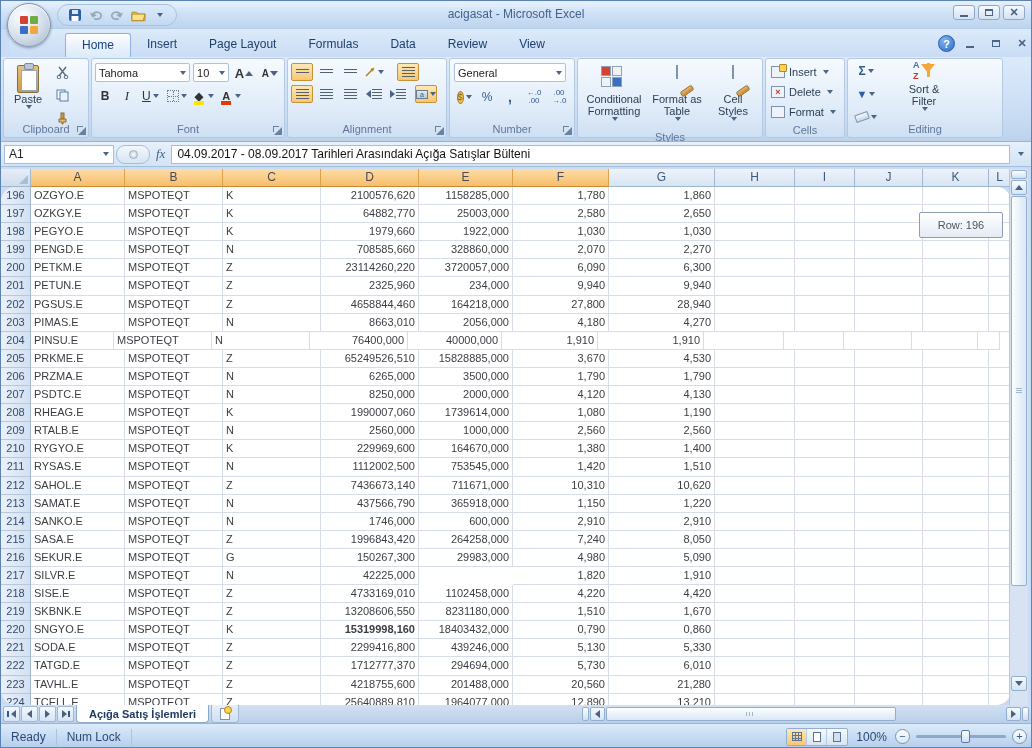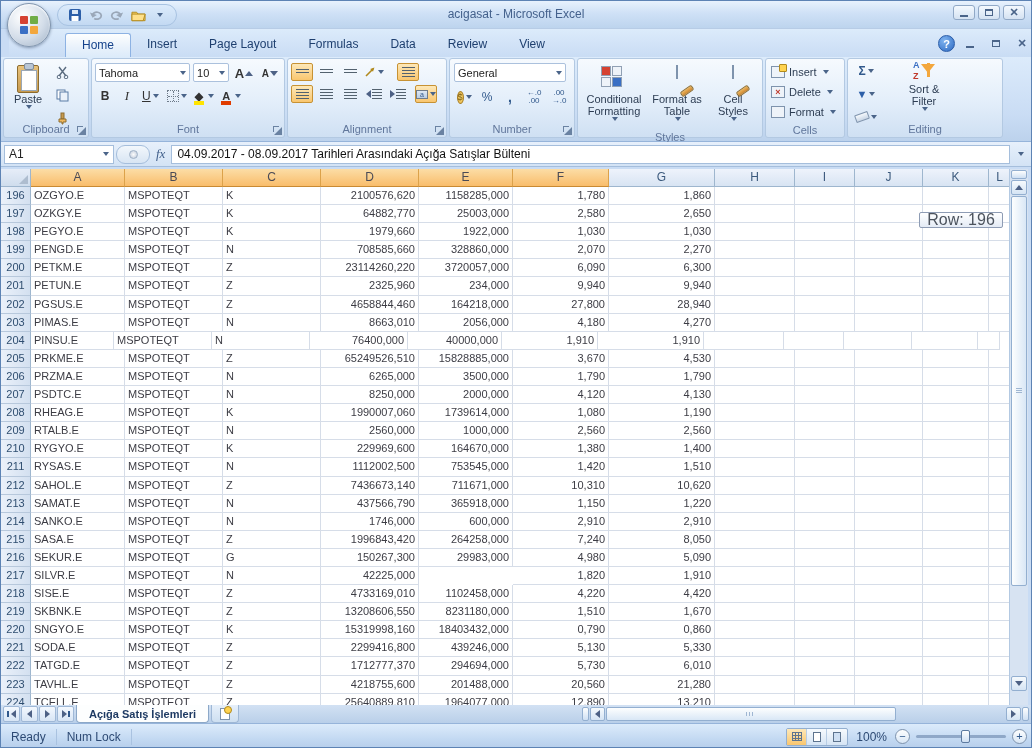"196" .gridrows { border-radius: none -> 15px }
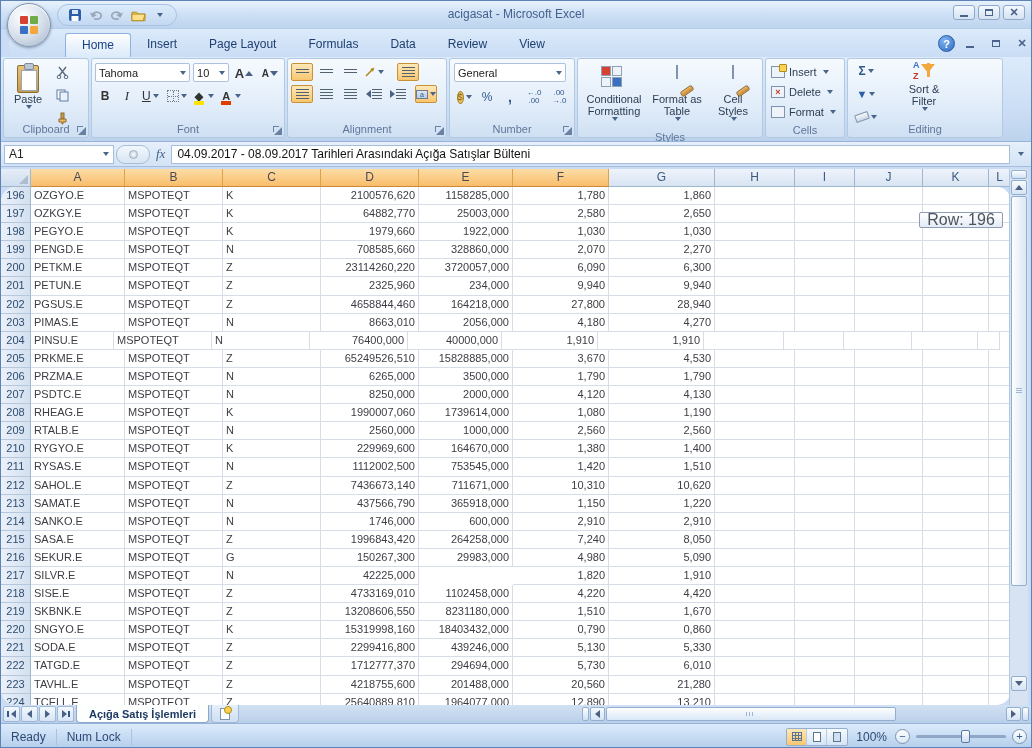"Row: 196" .rowtip { font-size: 16px -> 11px; height: 16px -> 26px }
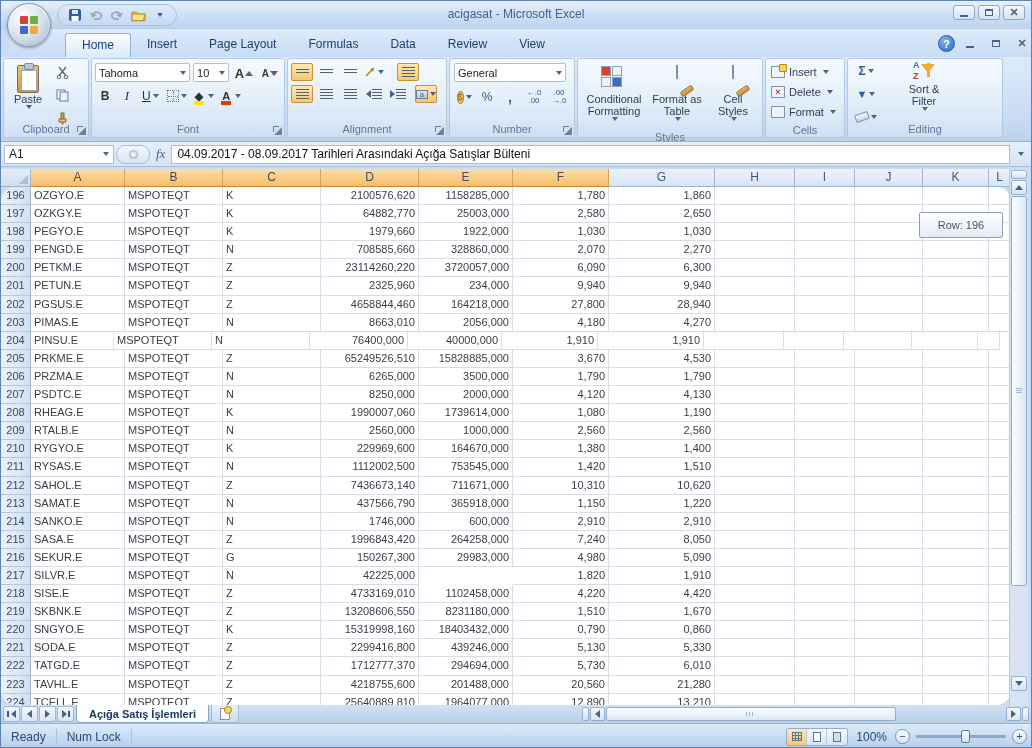"15319998,160" div.gcell { font-weight: none -> bold }
